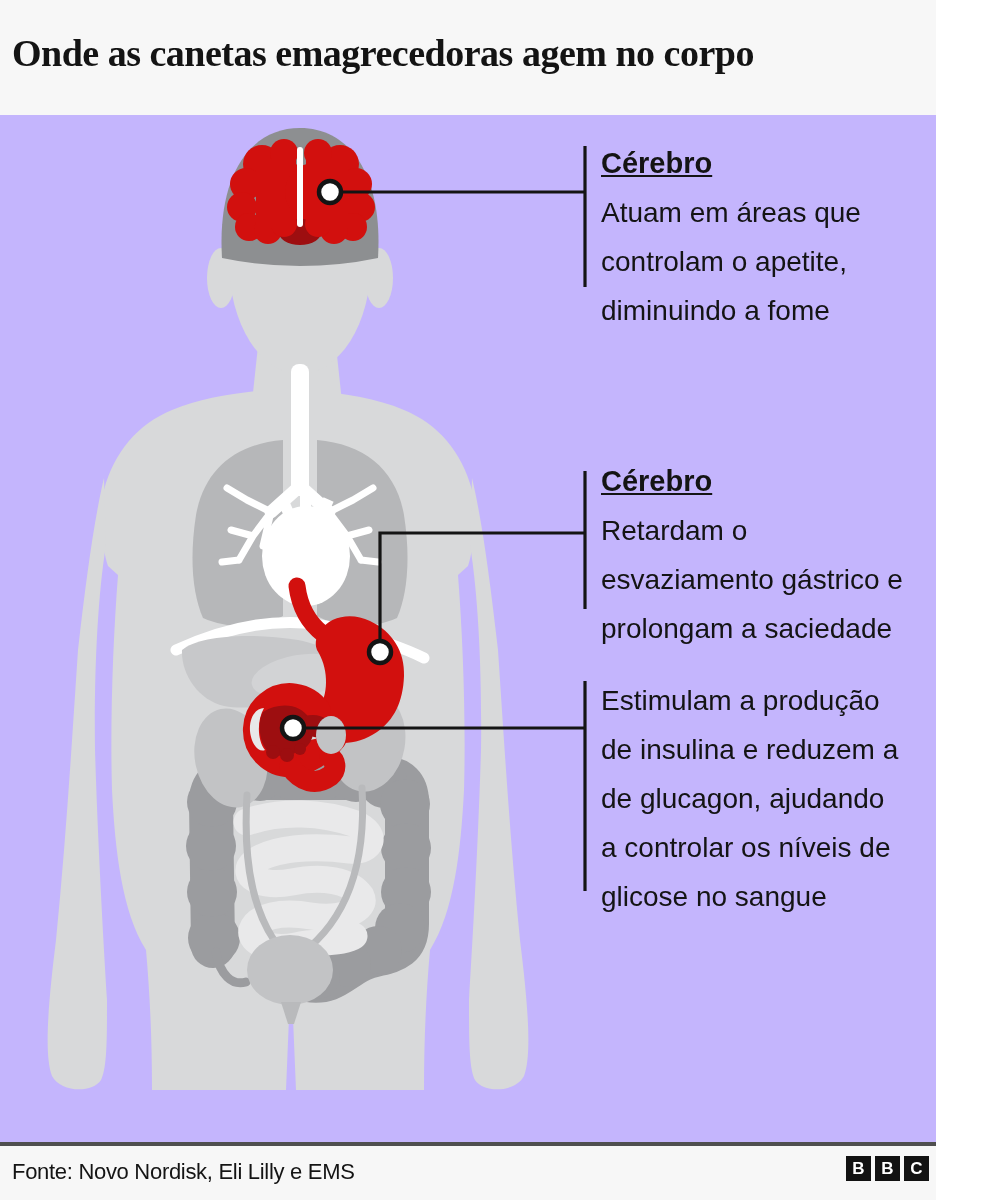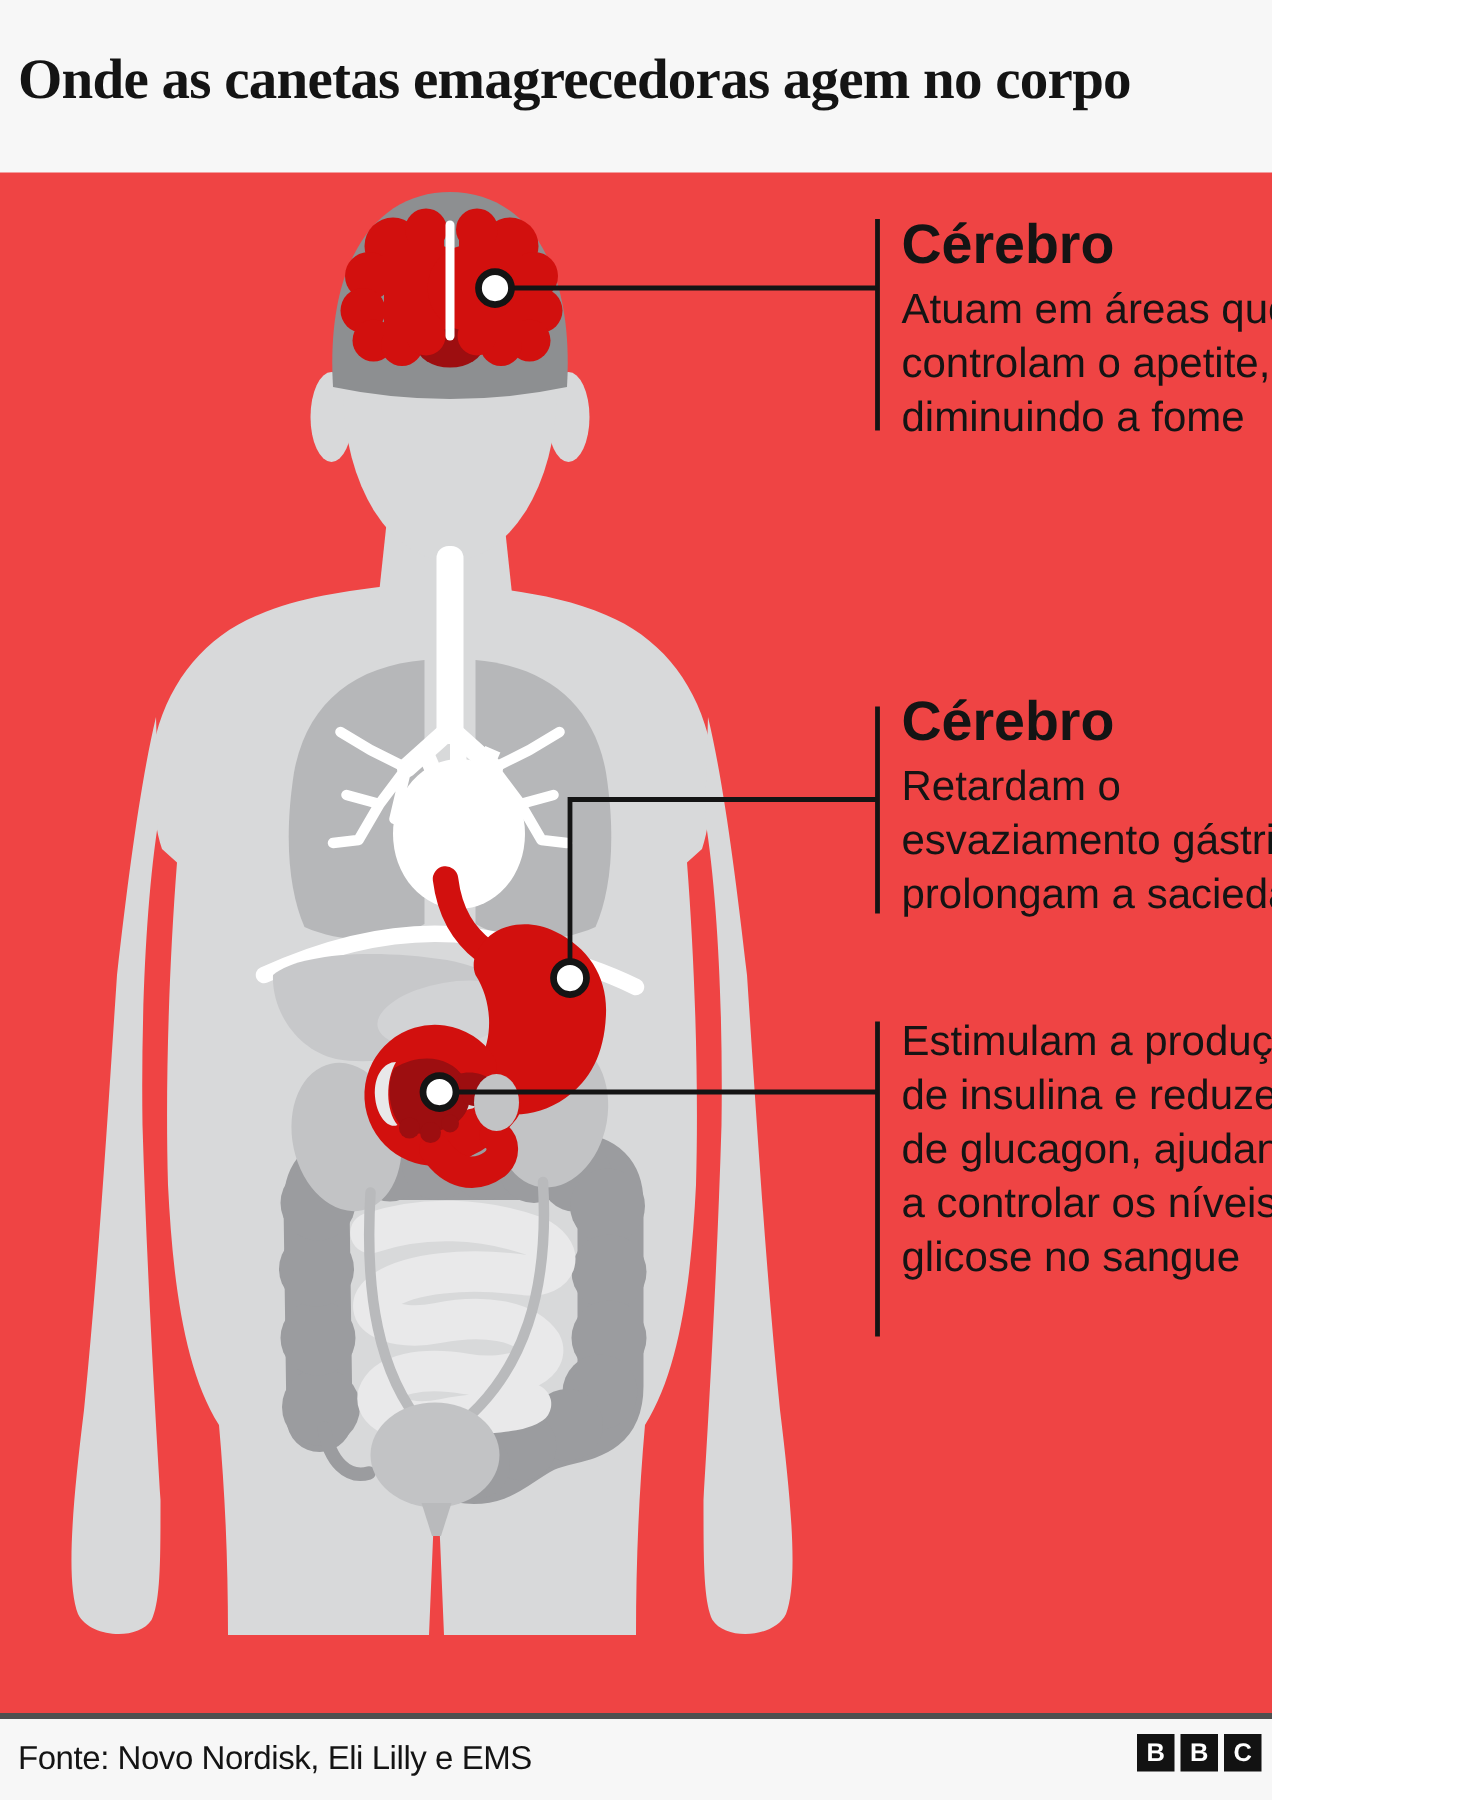"Onde as canetas emagrecedoras agem" #stage { background: #ef4444 -> #c4b5fd; width: 848px -> 936px }
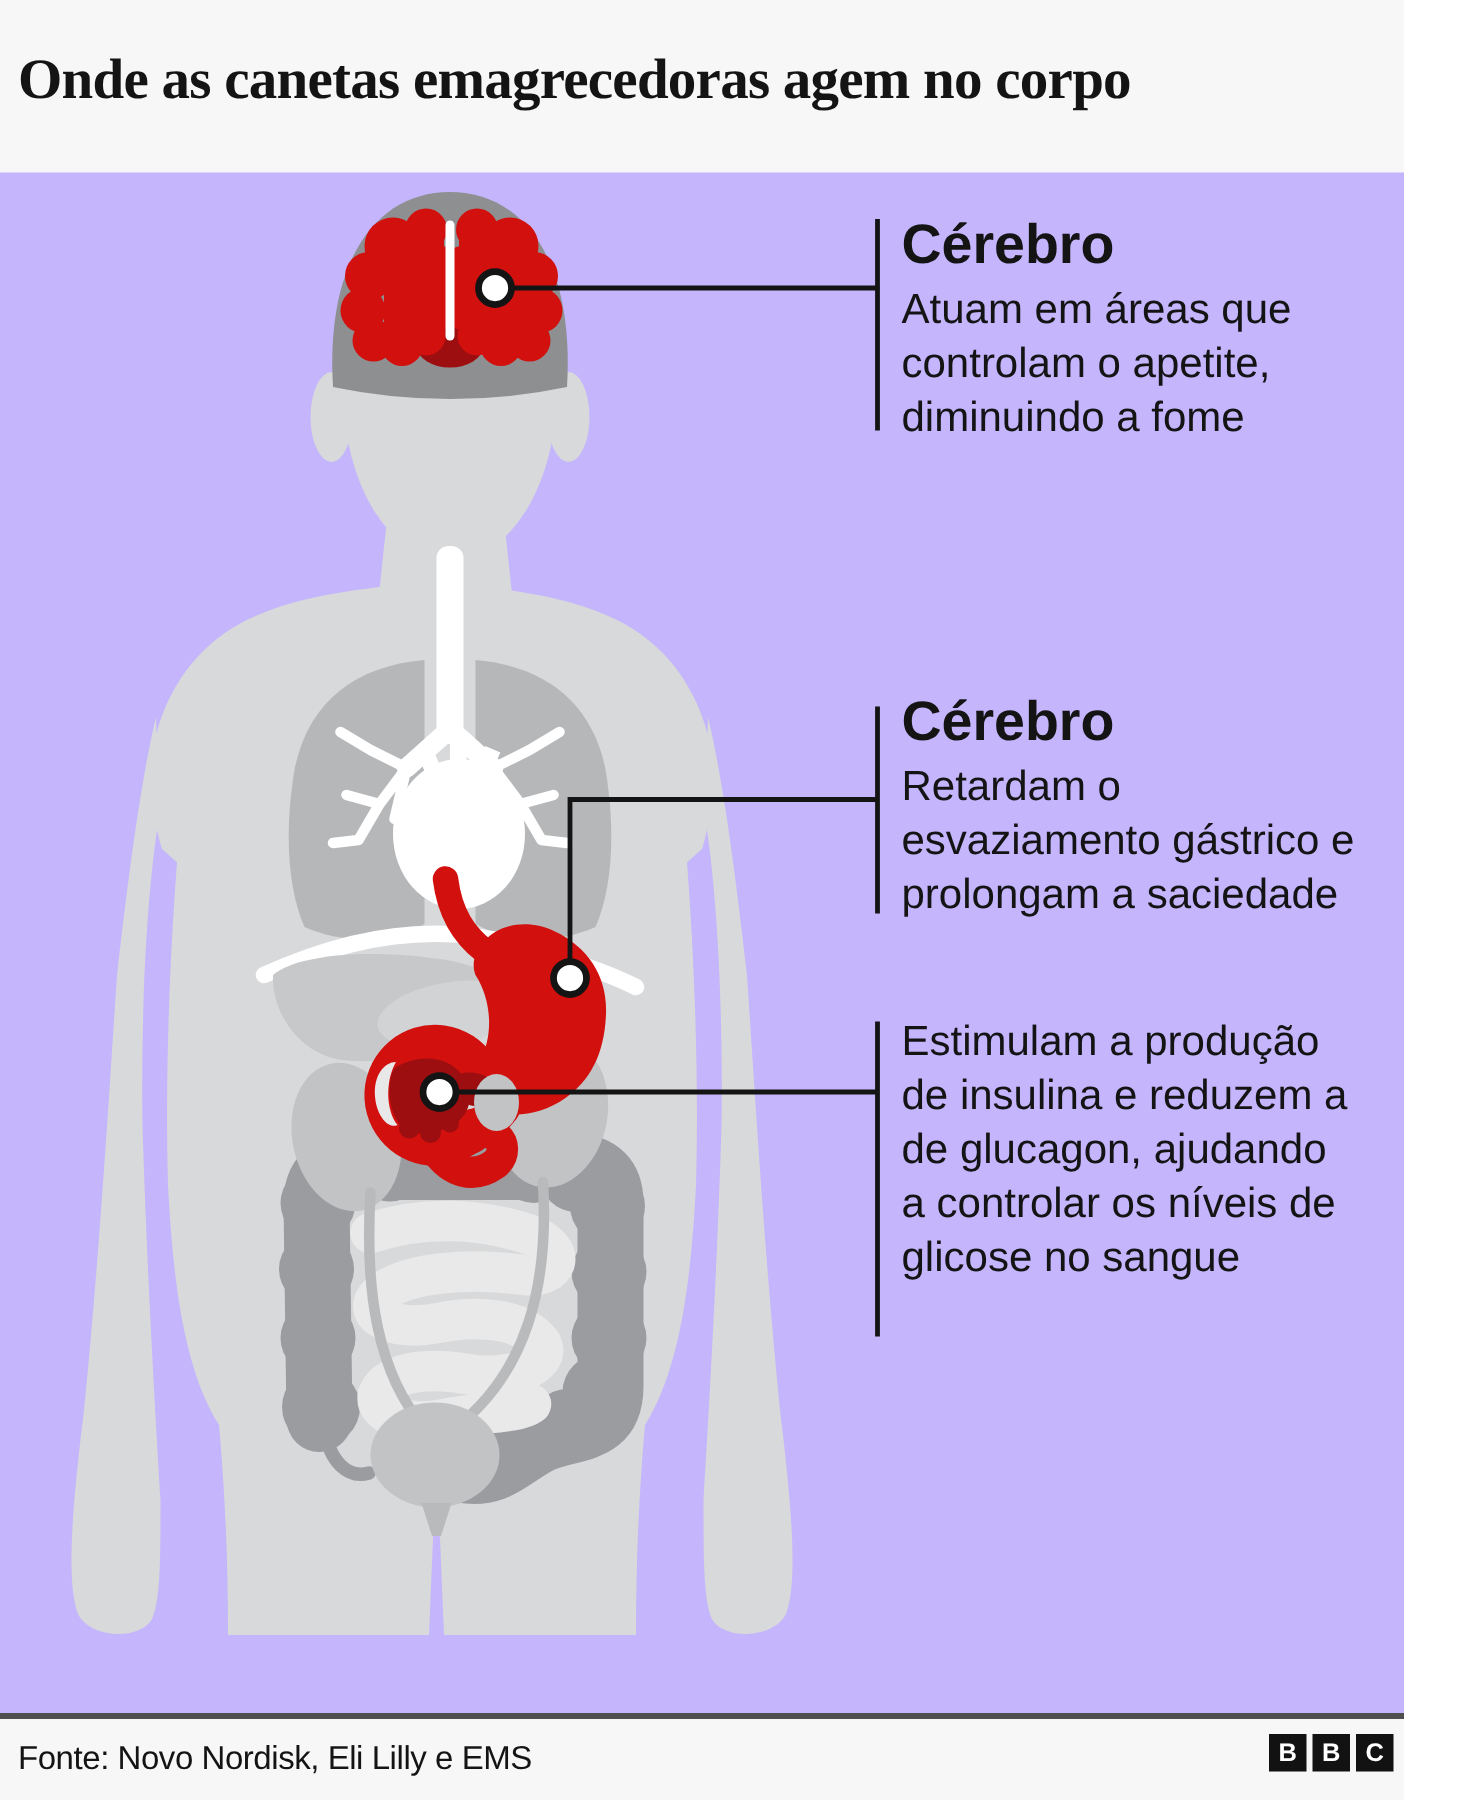"Cérebro" .ann h3 { font-size: 37px -> 29px; text-decoration: none -> underline }
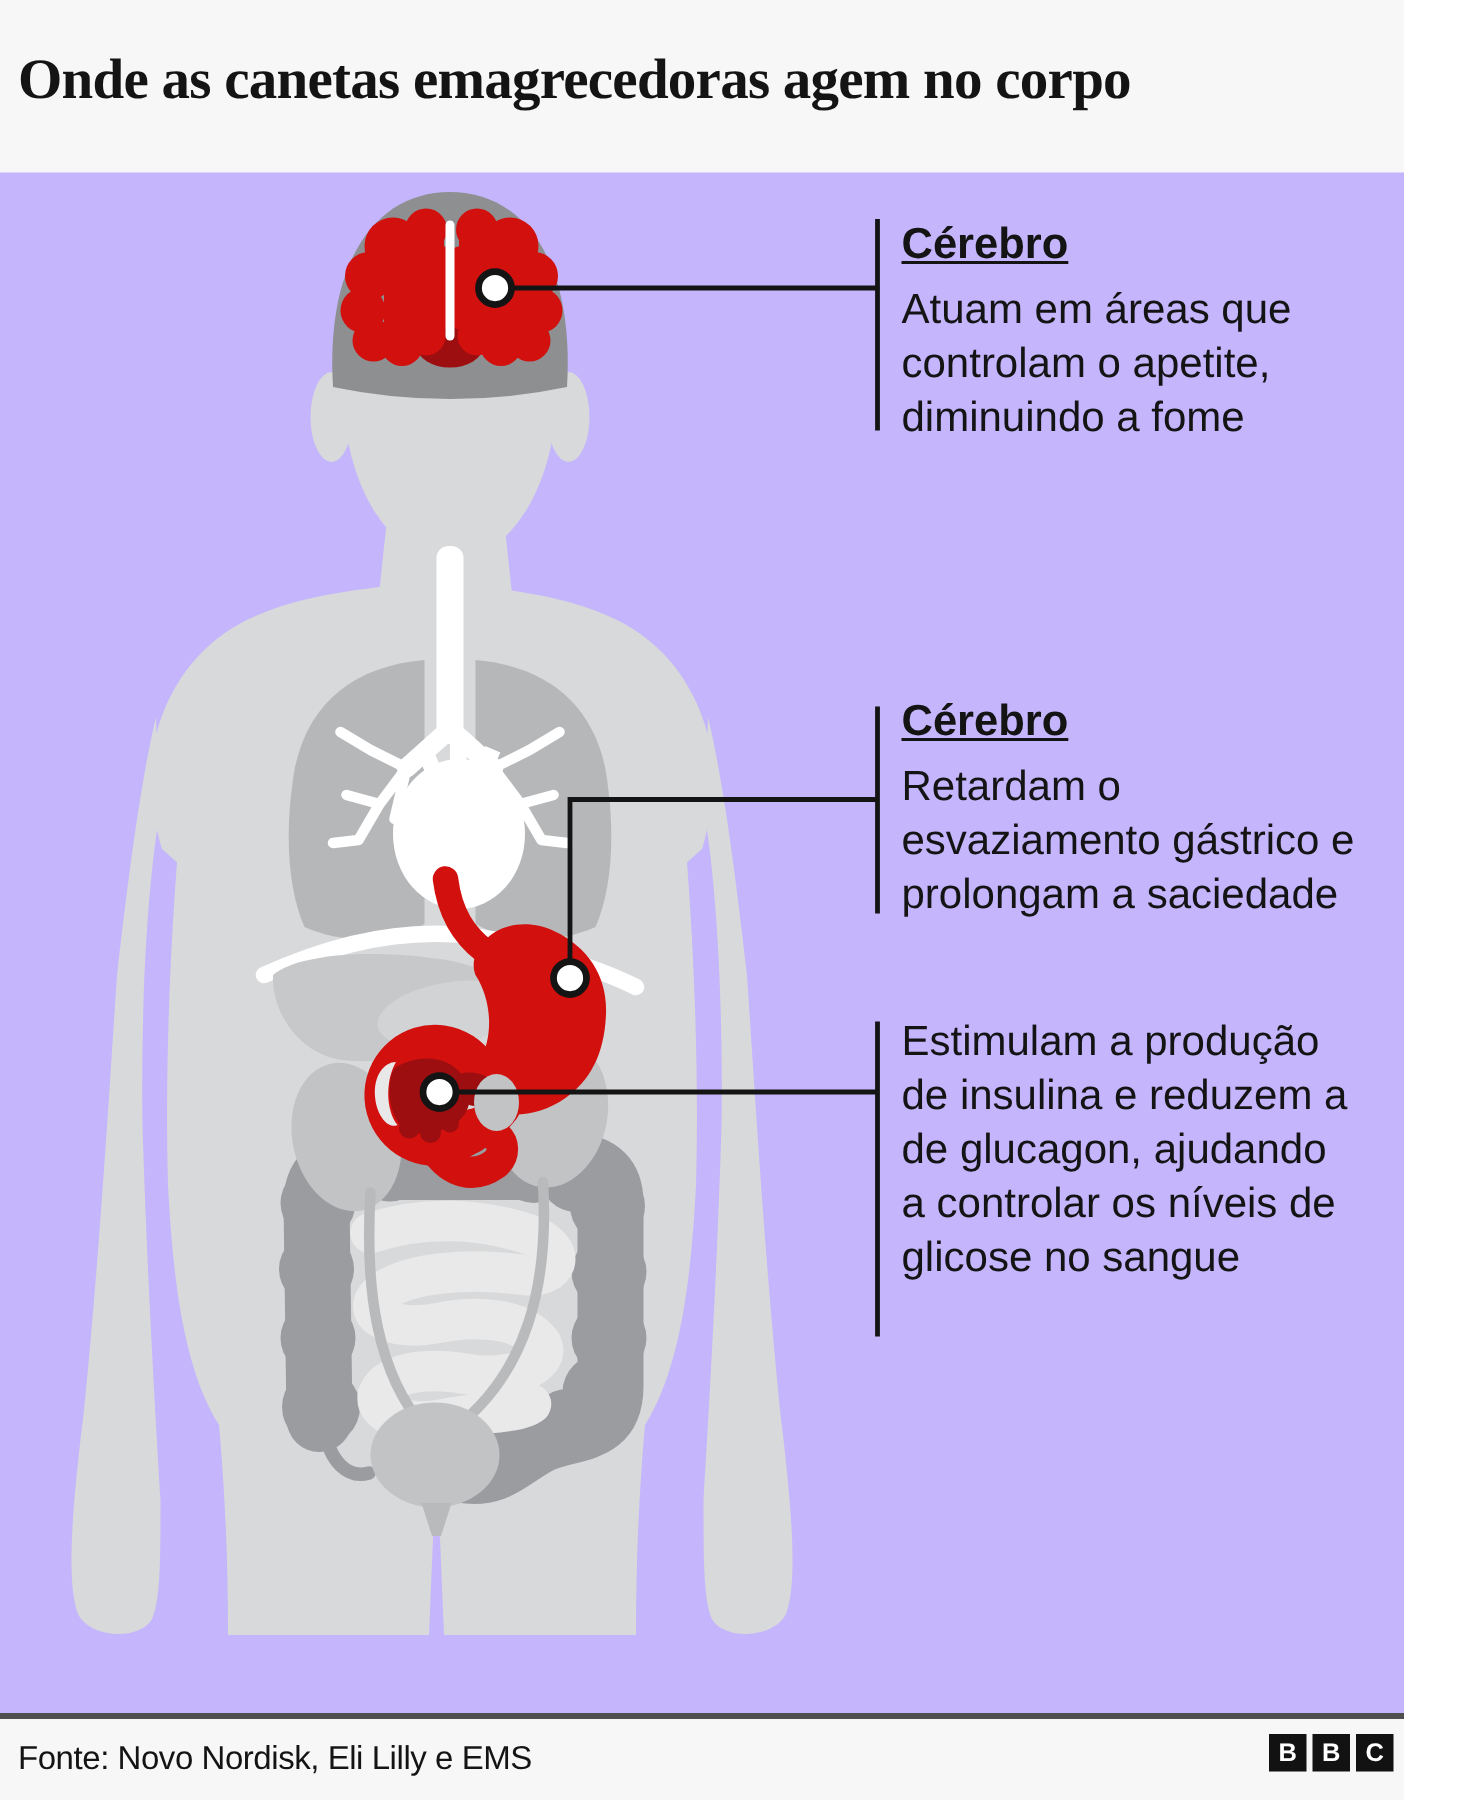"Atuam em áreas que" .ann p { line-height: 36px -> 49px }
